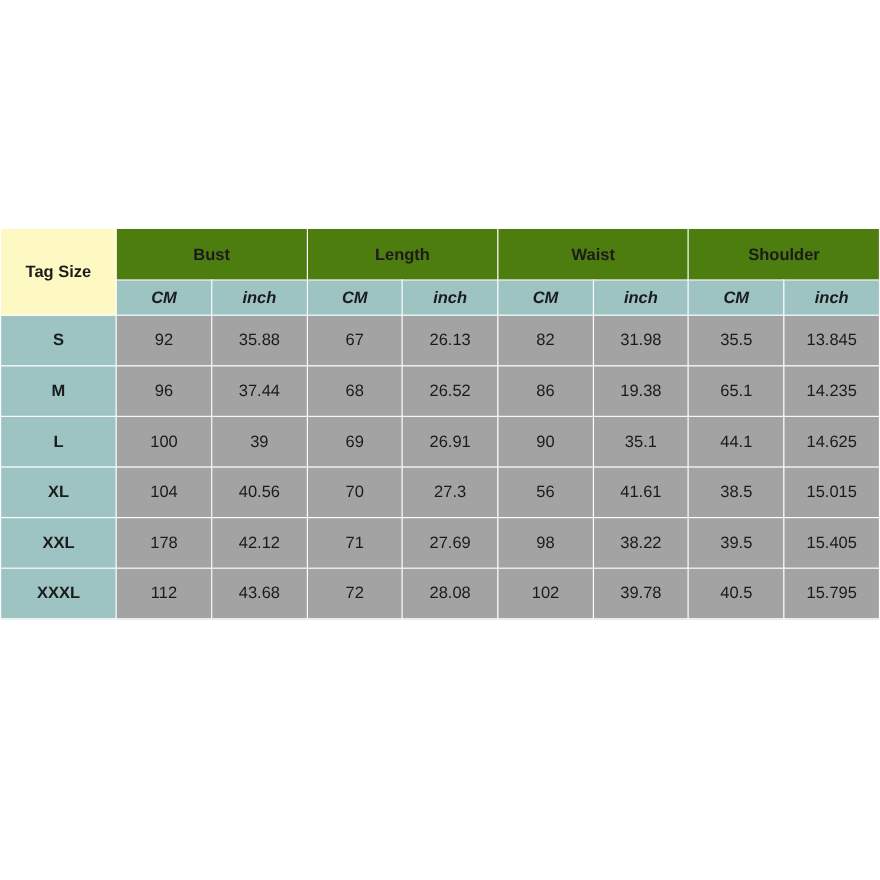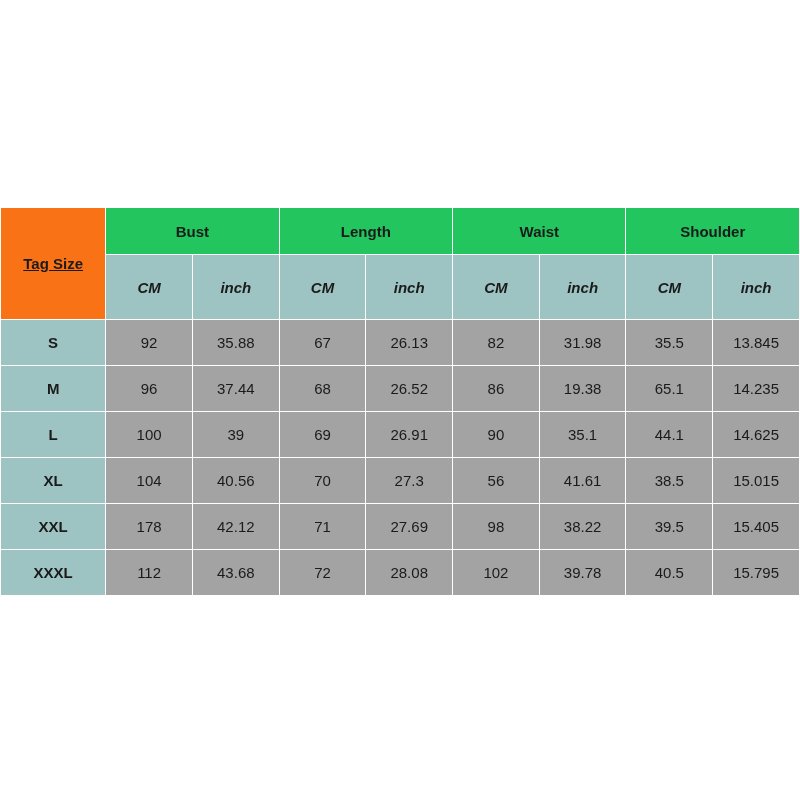"Bust" .hdr { background: #22c55e -> #4d7c0f }
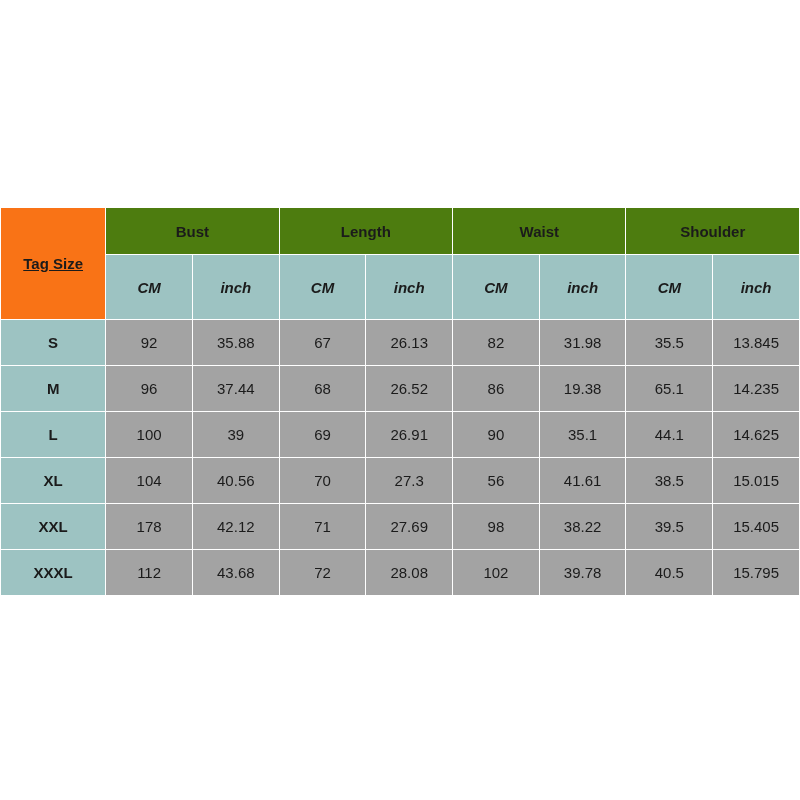"Tag Size" .tagsize-cell { background: #f97316 -> #fef9c3; text-decoration: underline -> none }
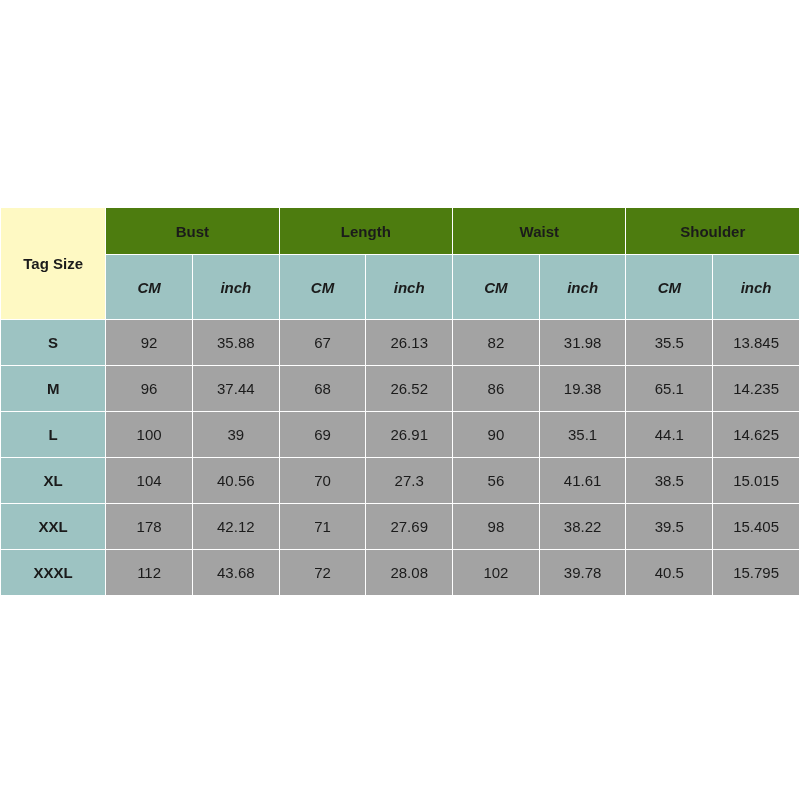"CM" tr.row-hdr2 { height: 65px -> 32px }
